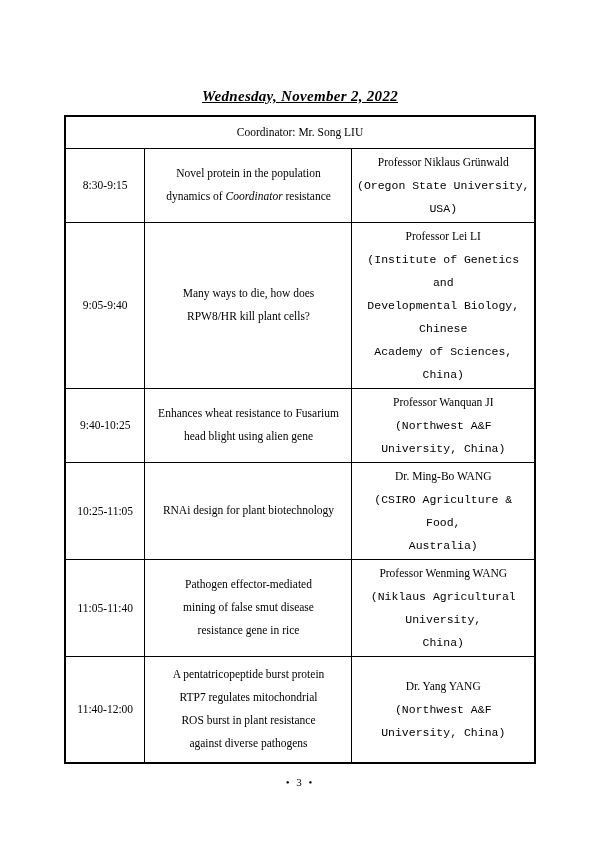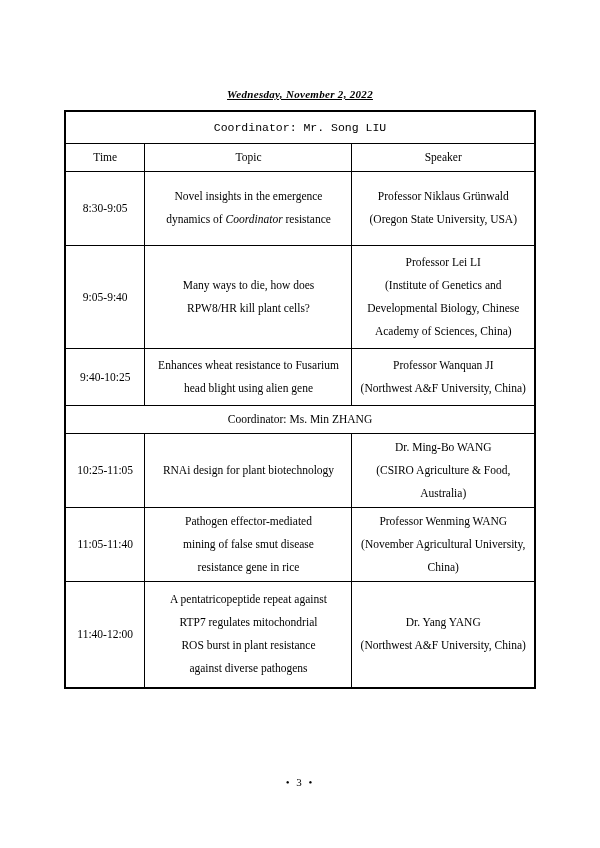"Wednesday, November 2, 2022" .title { font-size: 11px -> 15px }
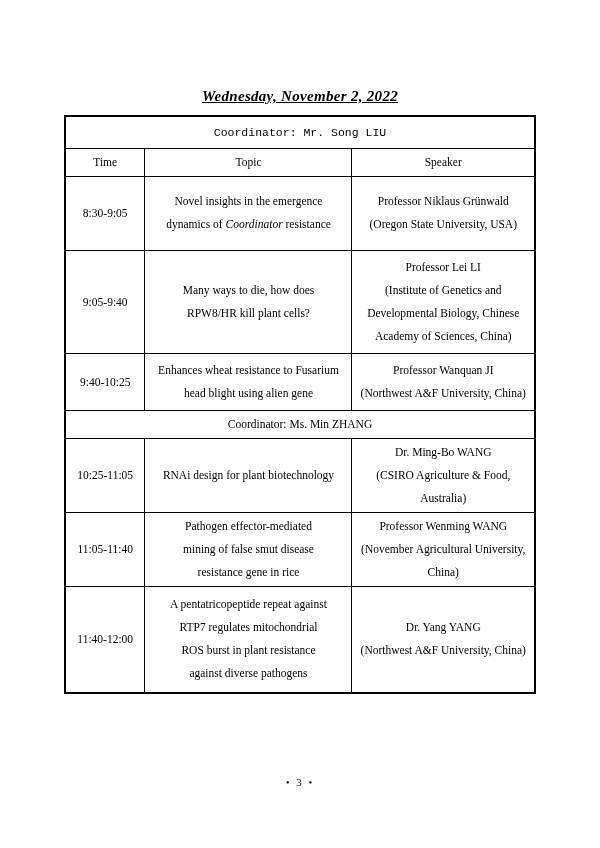"Coordinator: Mr. Song LIU" tr.rh32 { font-family: Liberation Mono, monospace -> none }
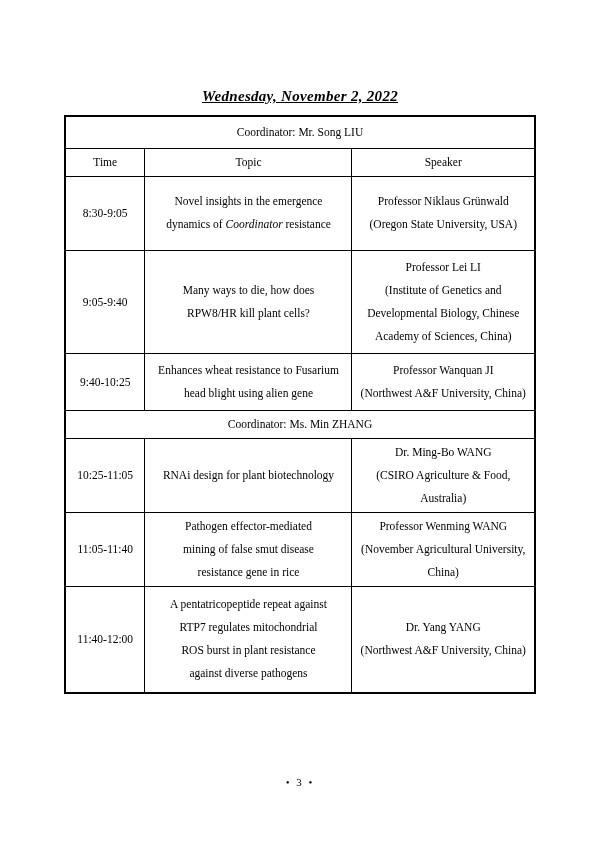"Time" tr.rh28 { html: <tr> <th>Time</th> <th>Topic</th> <th>Speaker</th> </tr> -> none }
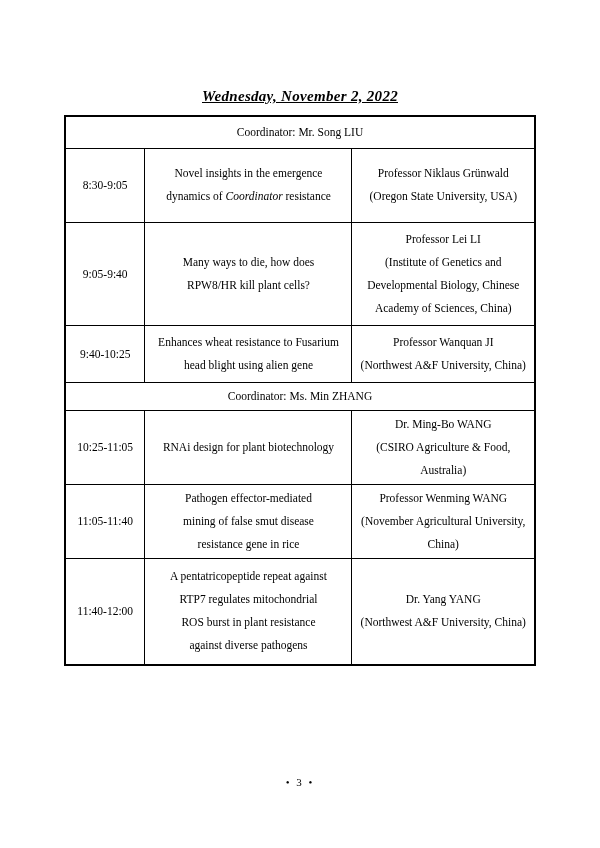"Novel insights in the emergence" span.pl { text: insights in the emergence -> protein in the population }
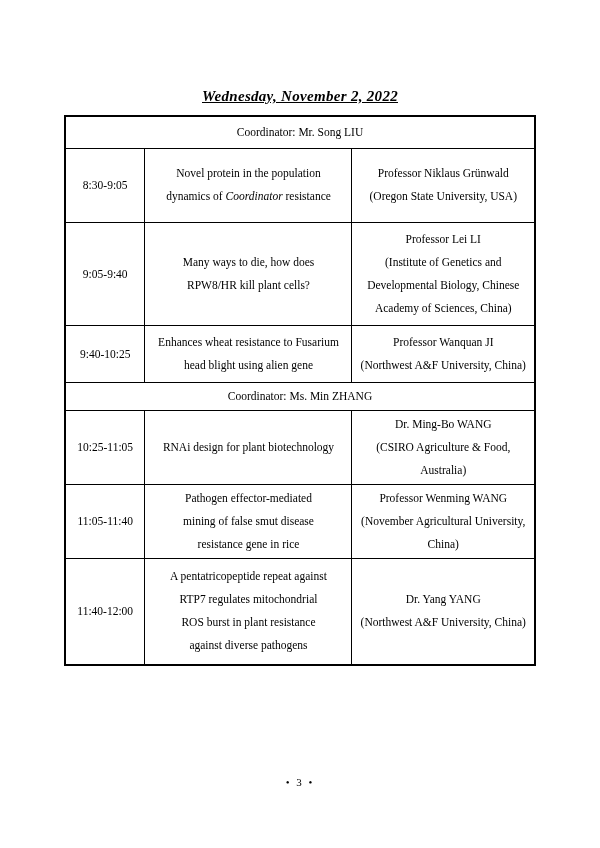"8:30-9:05" td.time-cell { text: 8:30-9:05 -> 8:30-9:15 }
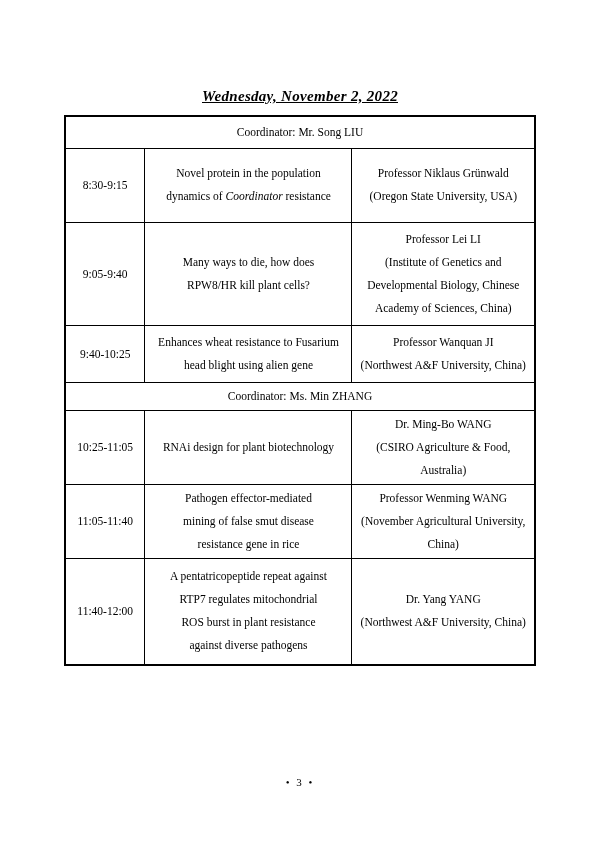"(Oregon State University, USA)" .sp-aff { font-family: none -> Liberation Mono, monospace }
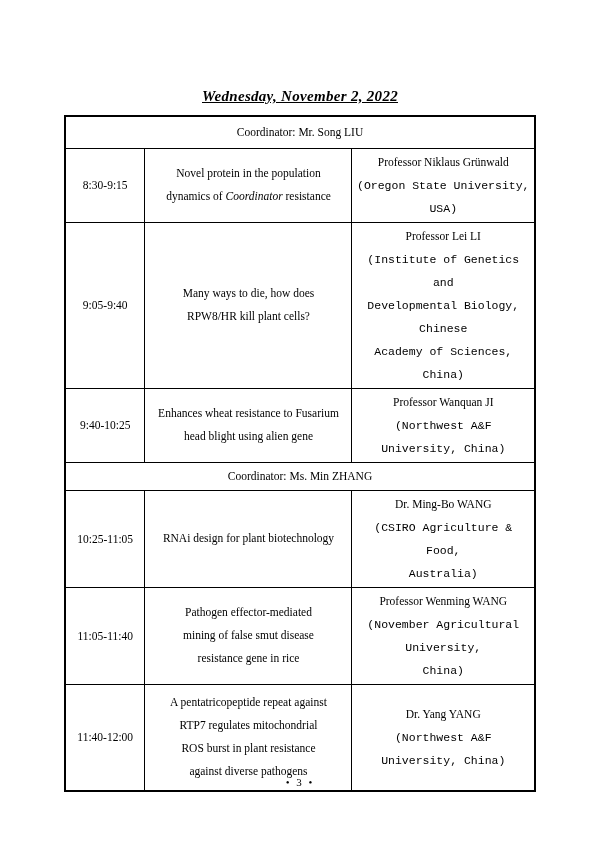"Coordinator: Ms. Min ZHANG" tr.rh28 { html: <tr> <td>Coordinator: Ms. Min ZHANG</td> </tr> -> none }
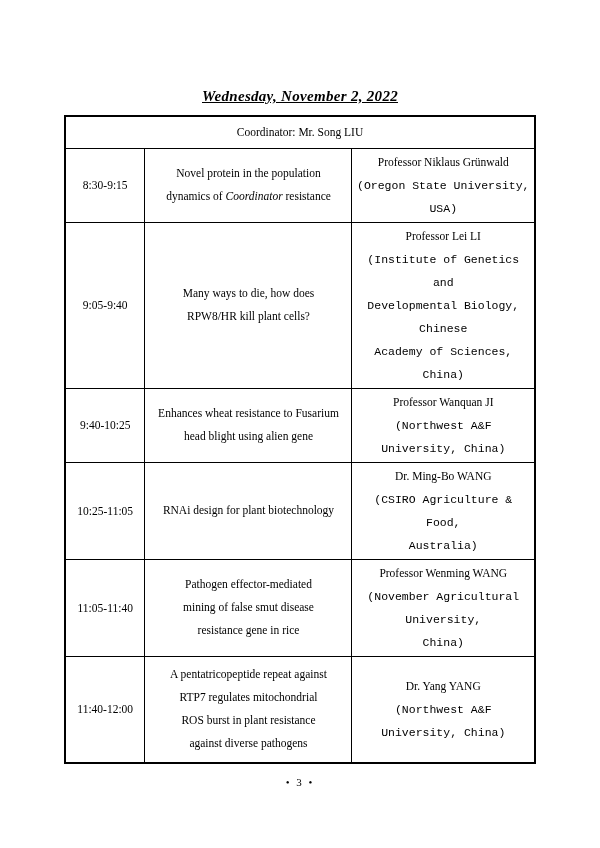"(November Agricultural University," div.sp-aff { text: November -> Niklaus }
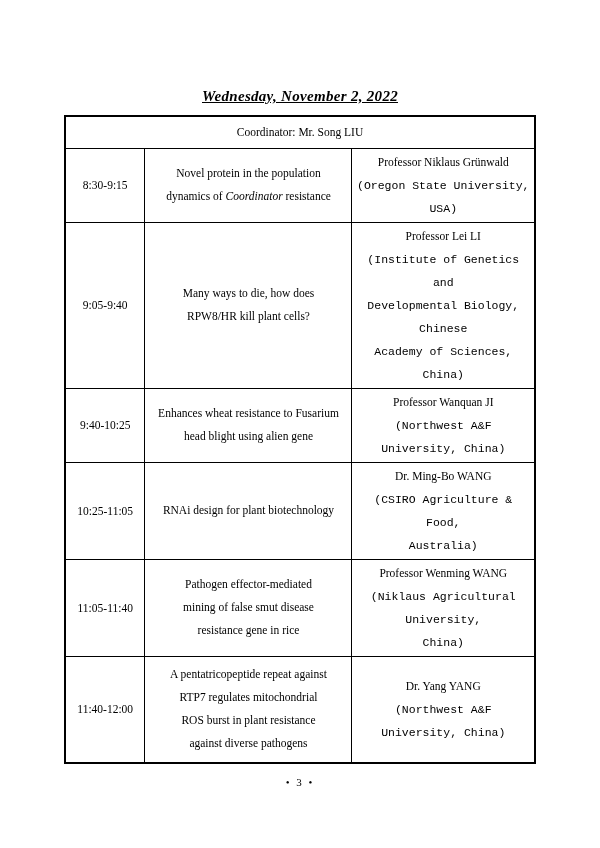"A pentatricopeptide repeat against" span.pl { text: repeat against -> burst protein }
